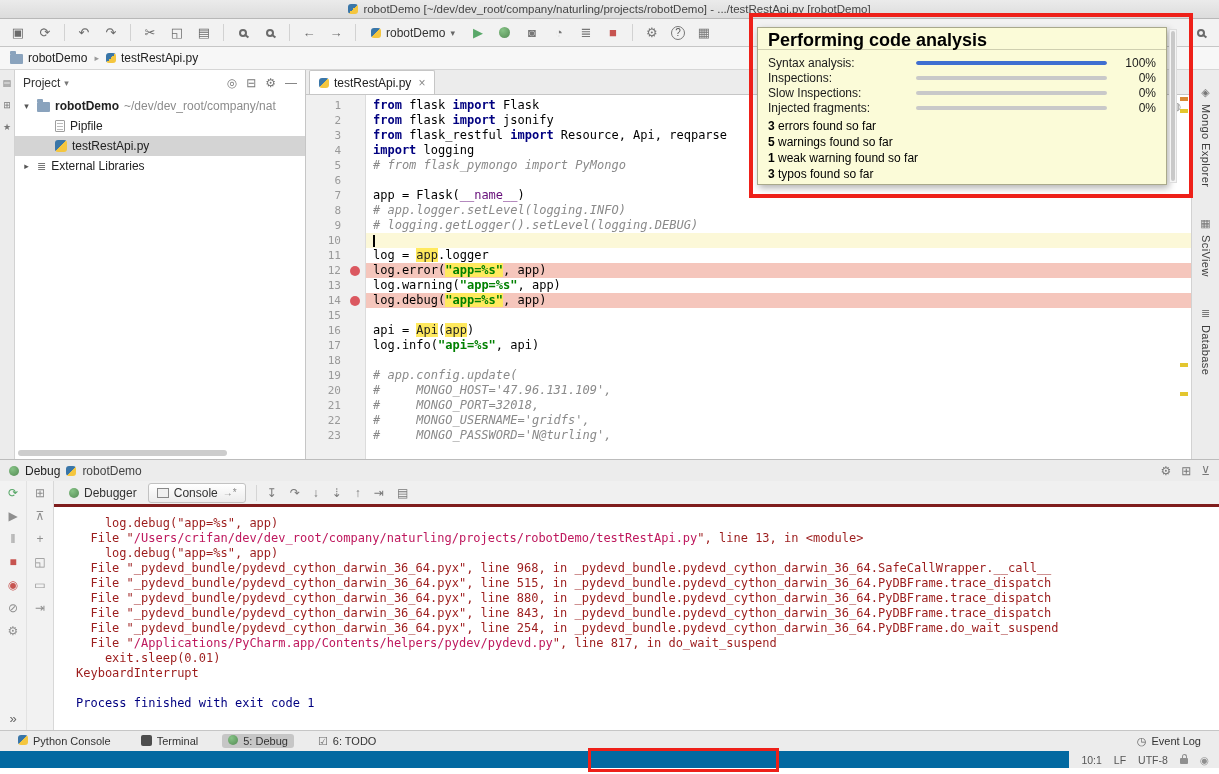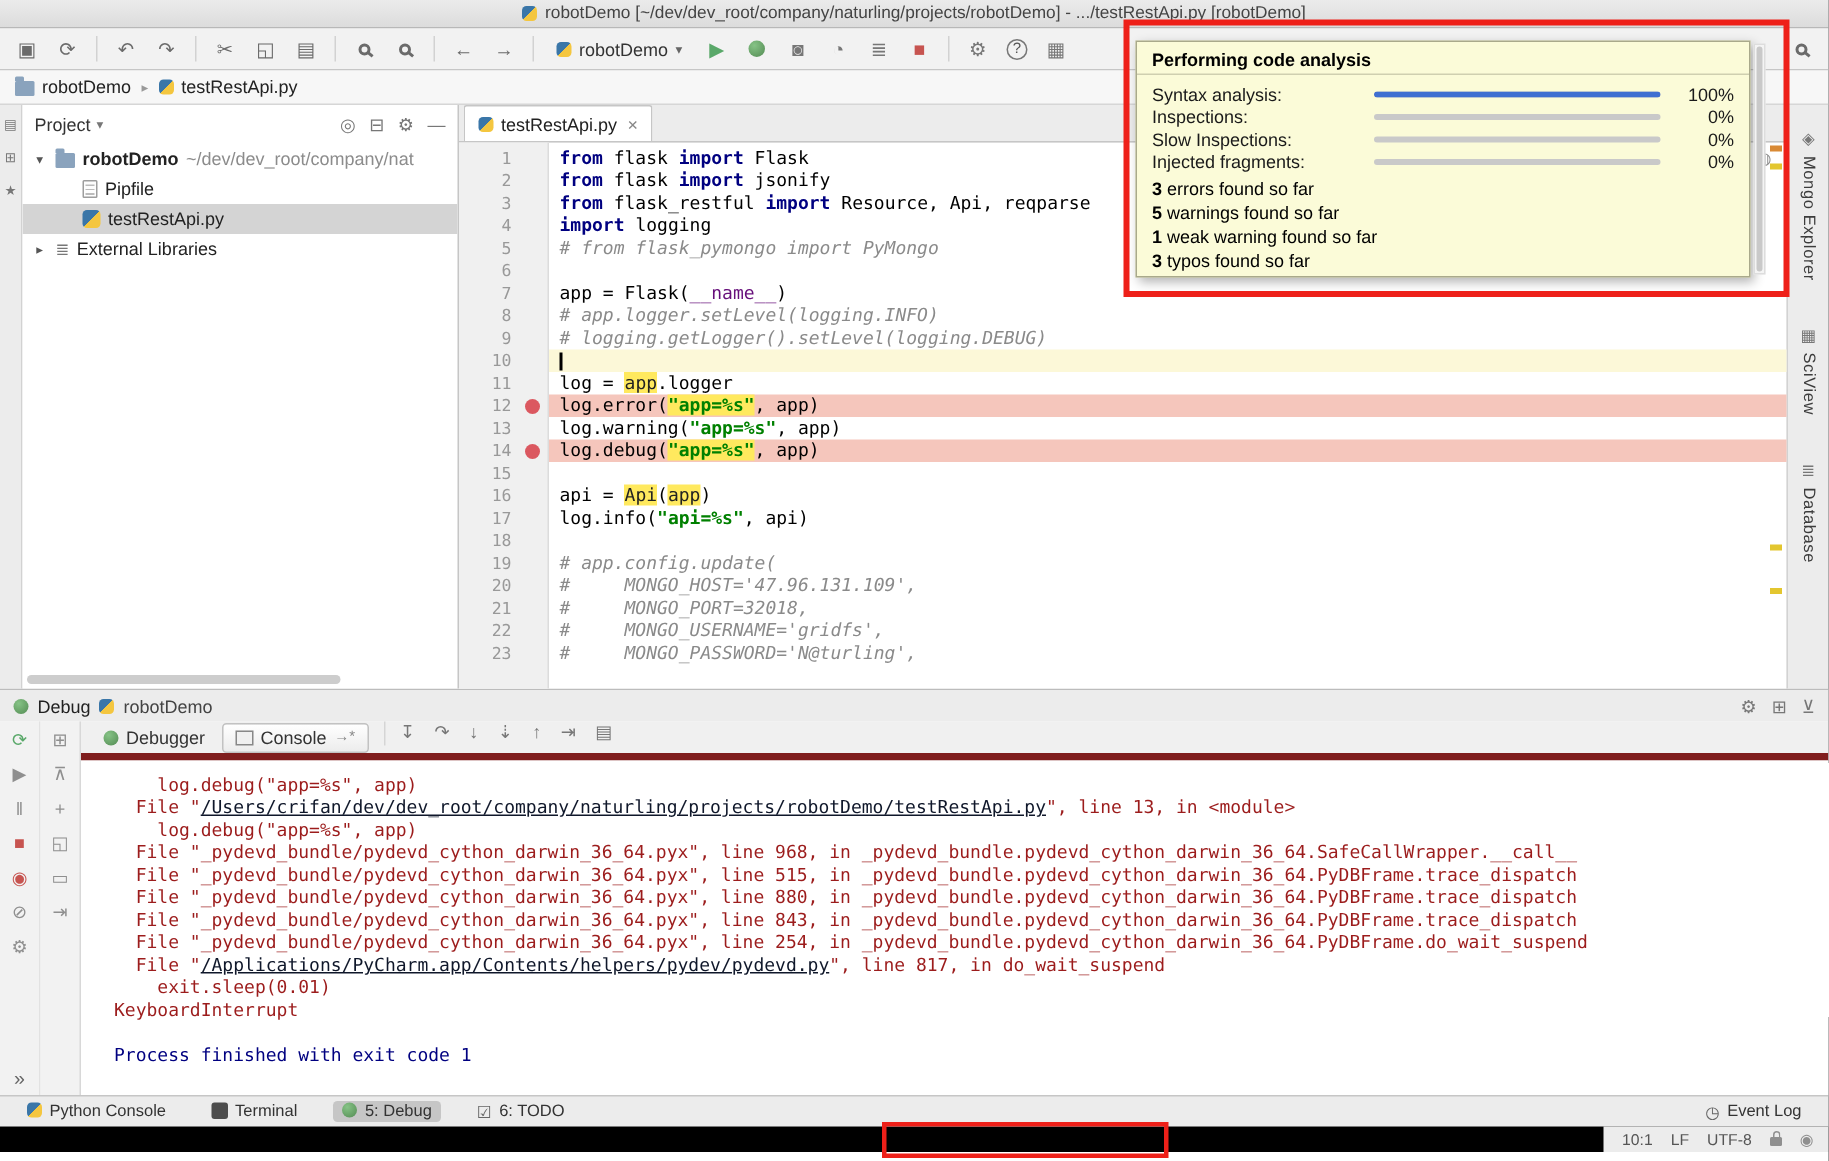"Performing code analysis" .popup-title { font-size: 12px -> 18px }
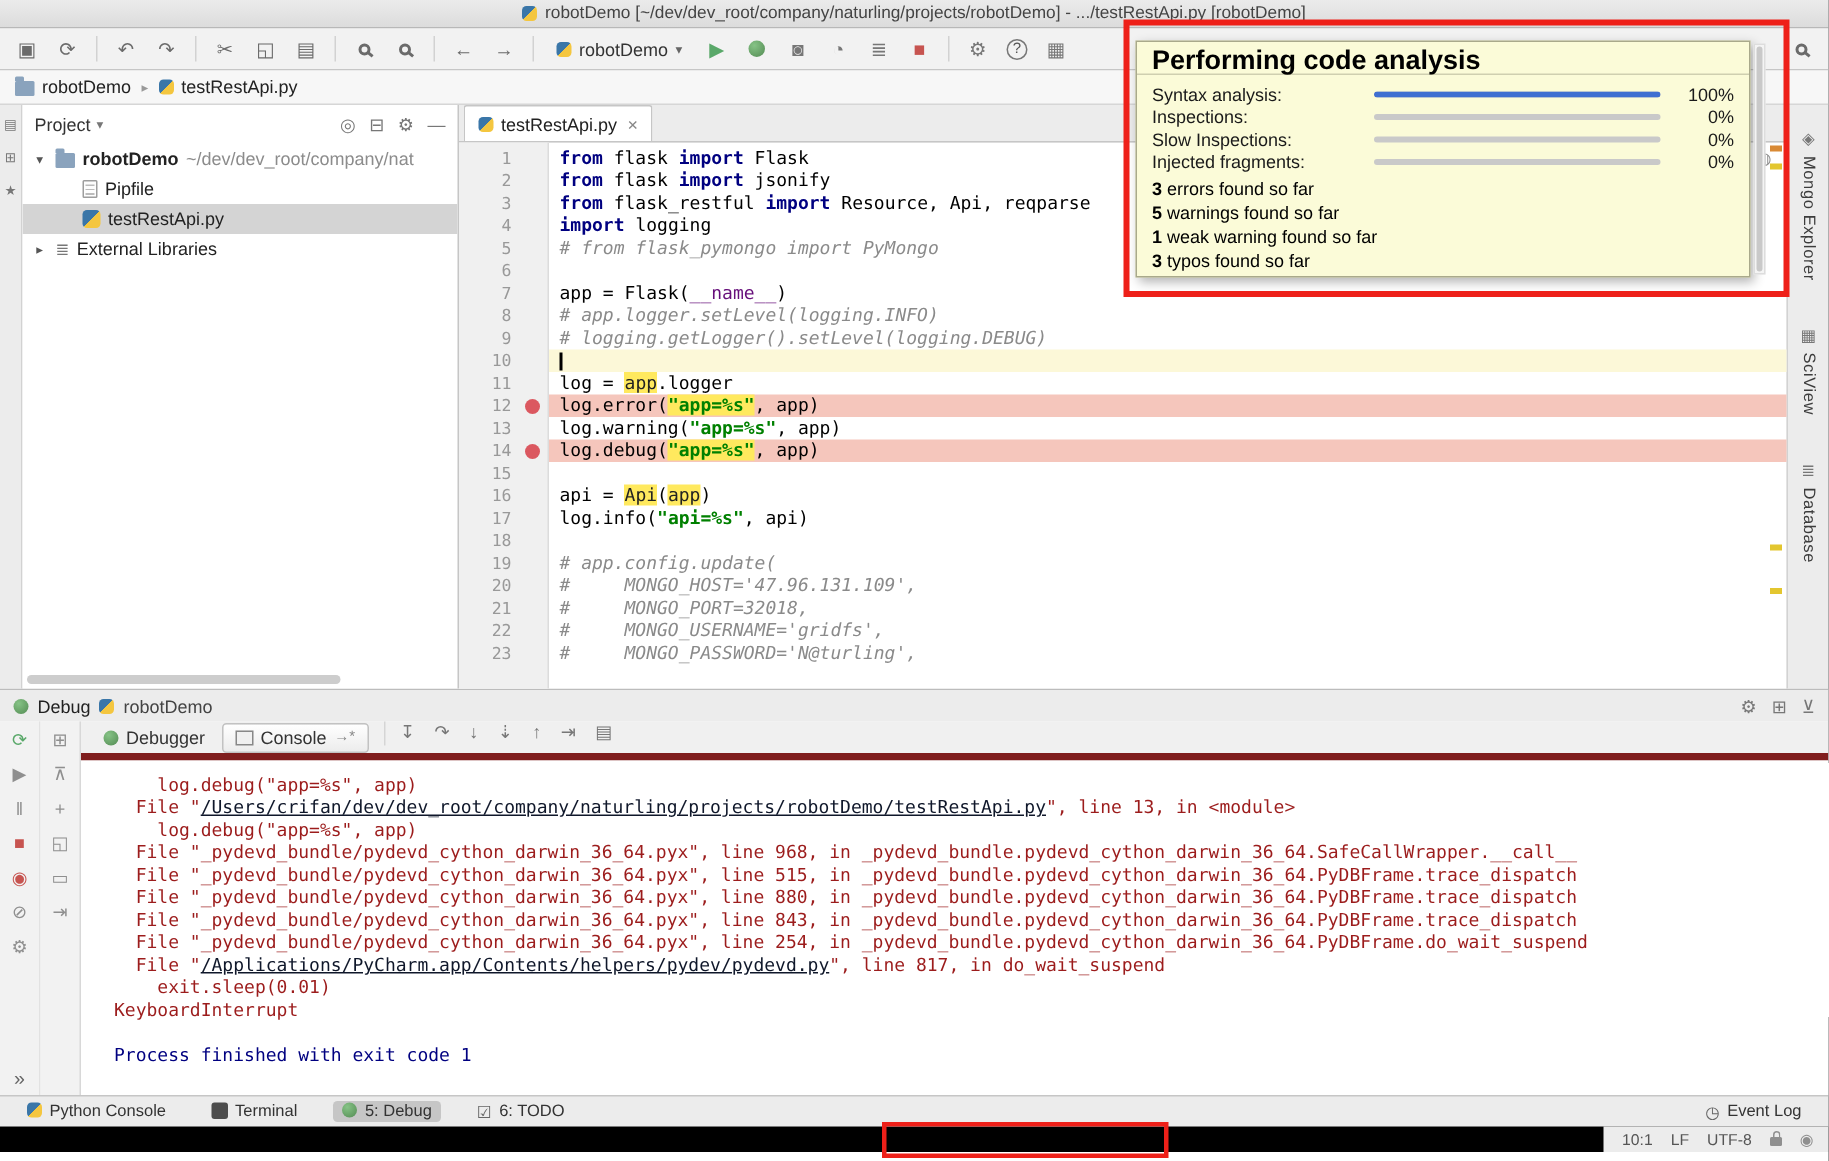"Debugger" .dtabs-row { align-items: none -> center; border-bottom: 5px solid #7f1d1d -> 3px solid #7f1d1d }
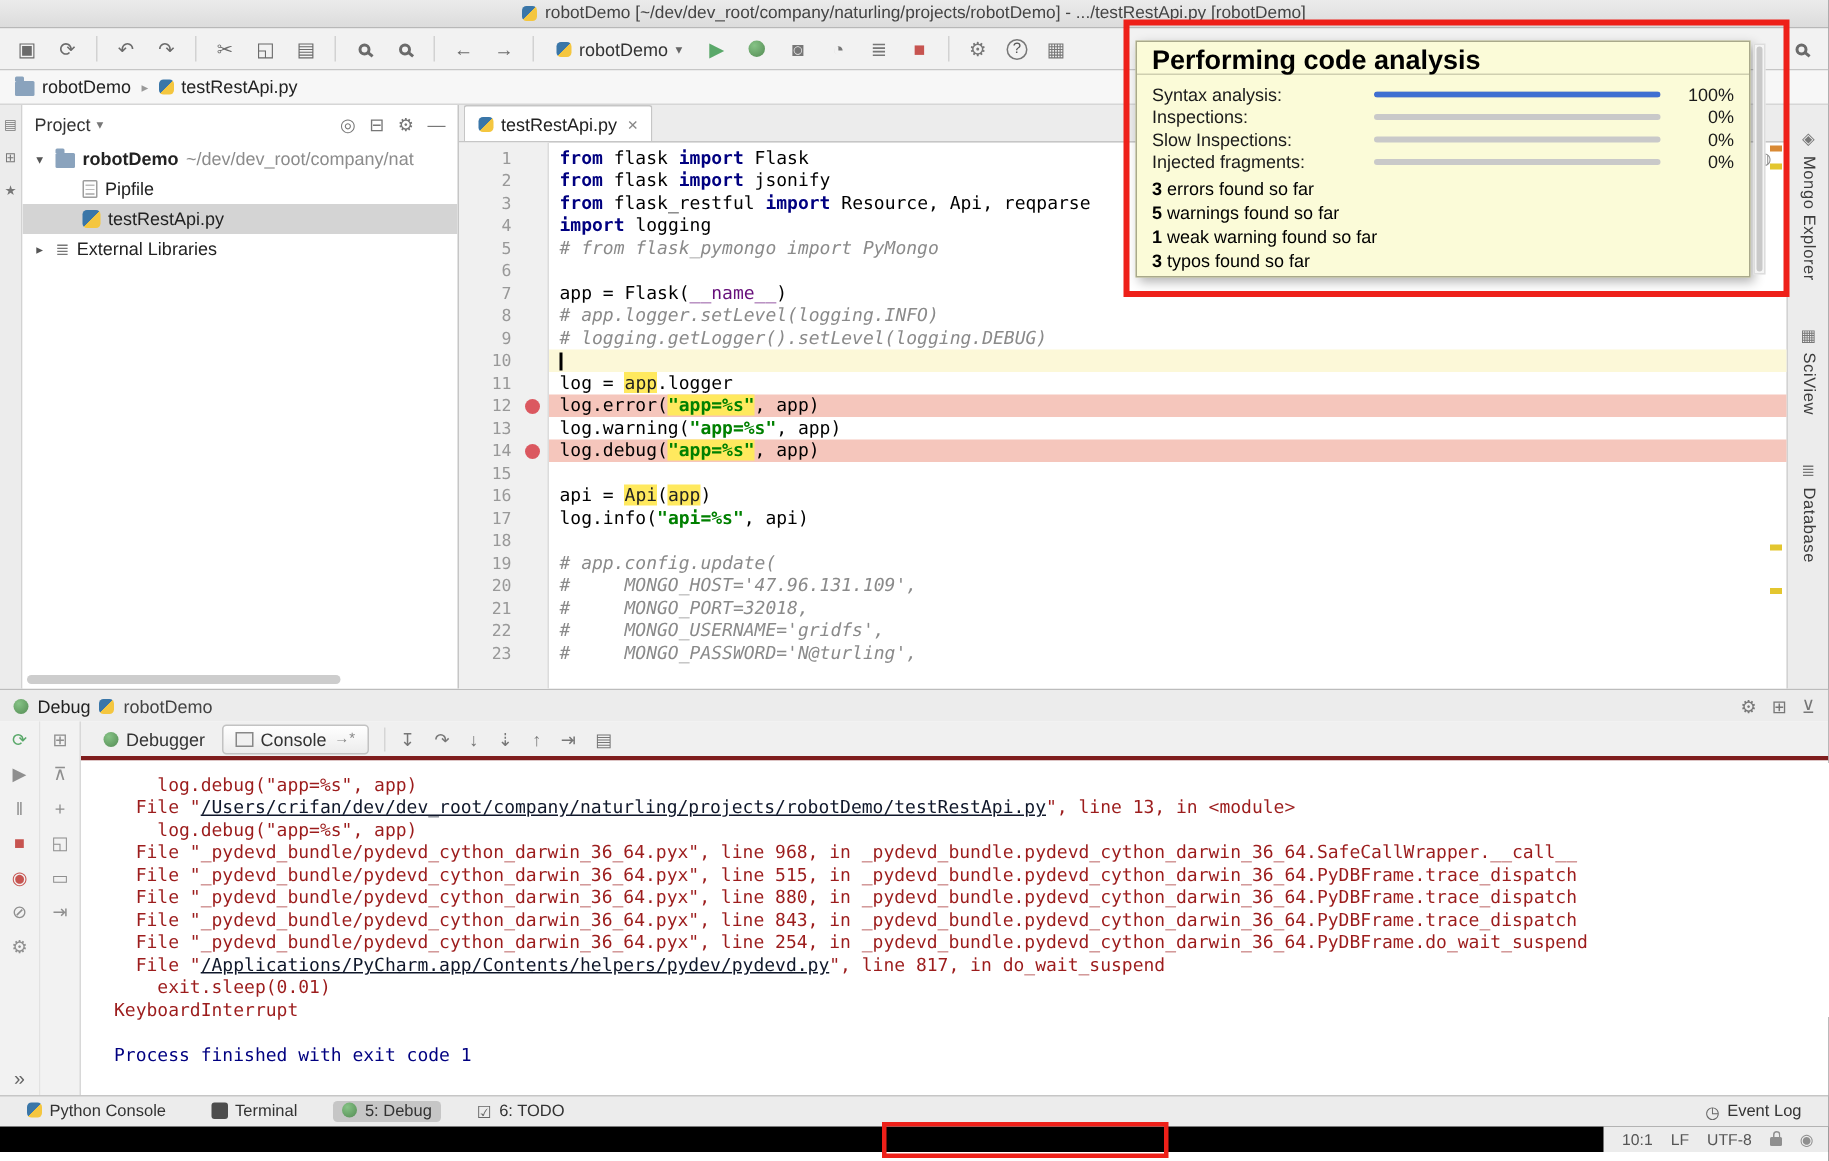"/Users/crifan/dev/dev_root/company/natur" .cl-l { color: #0f172a -> #be185d; text-decoration: underline -> none }
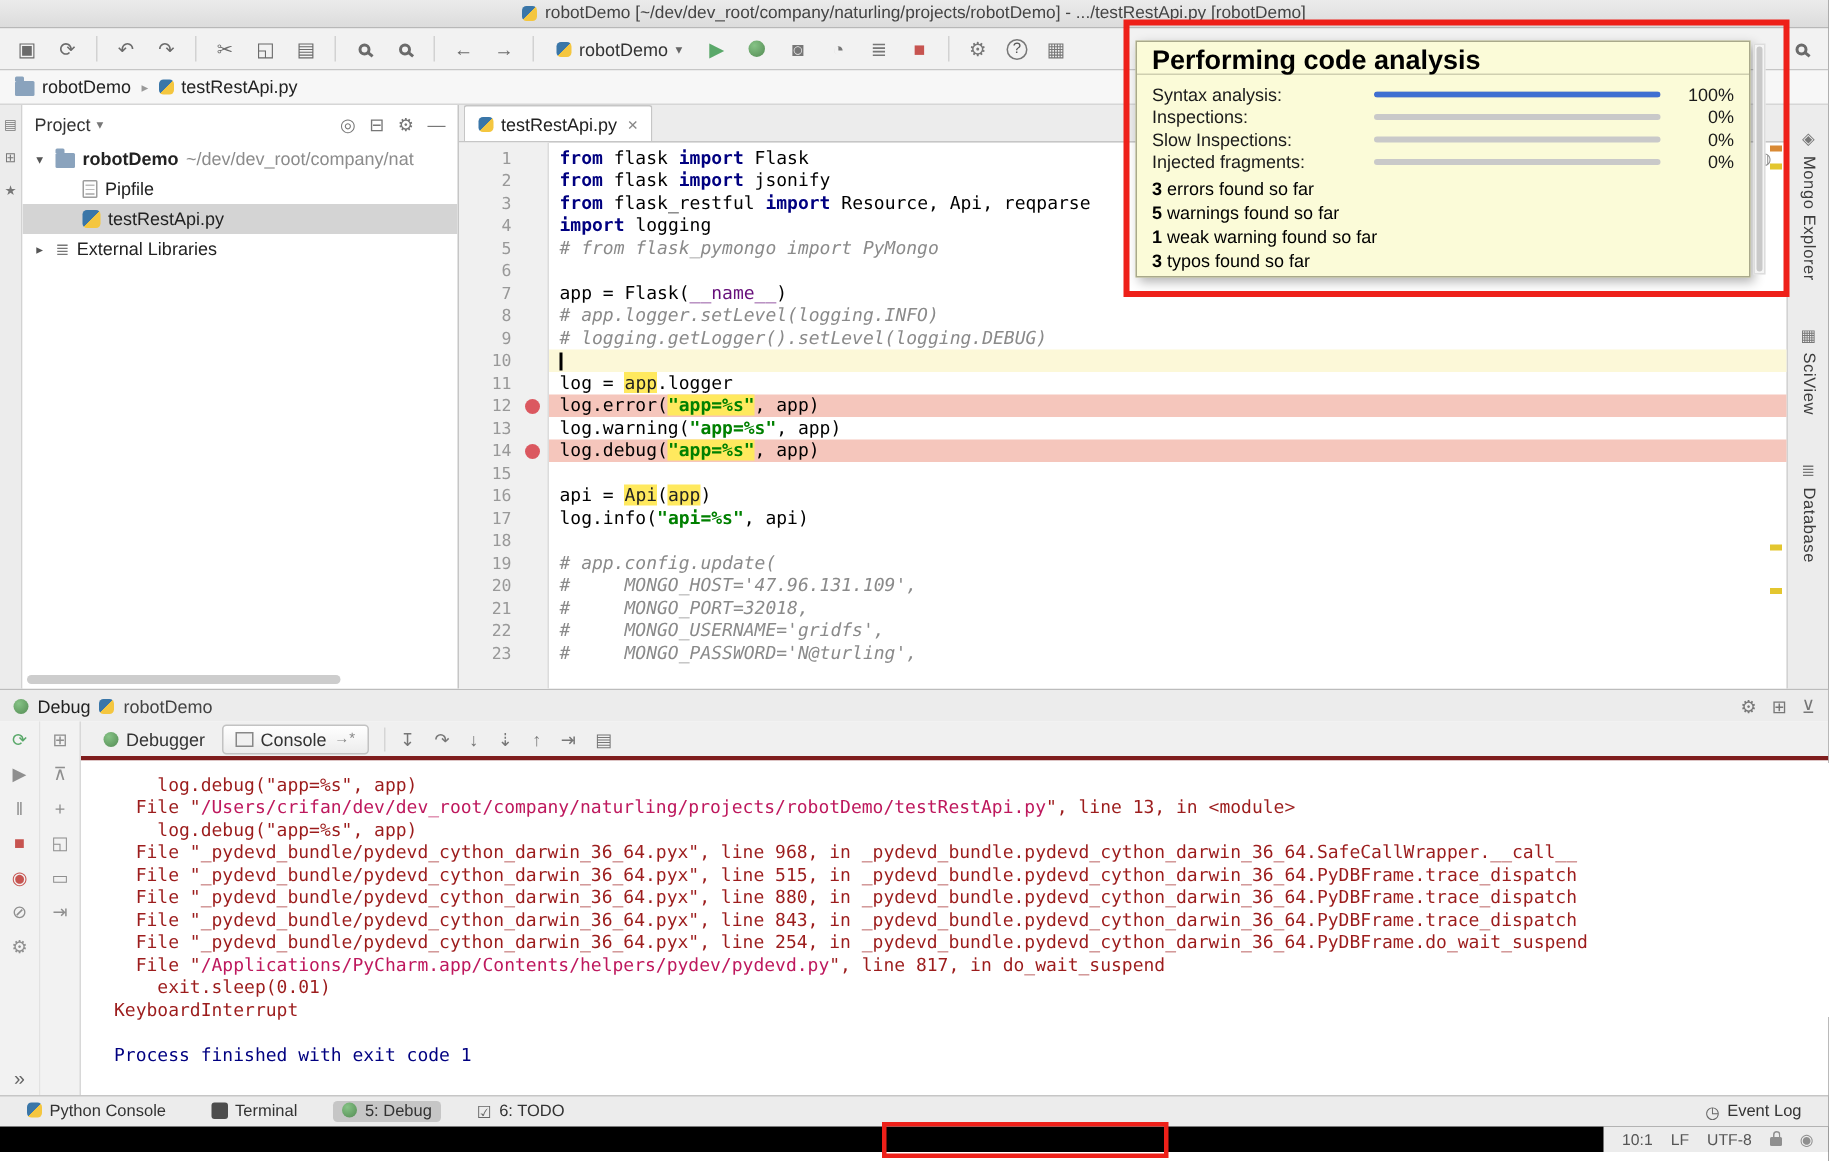"10:1" #bottom { background: #000000 -> #0369a1 }
